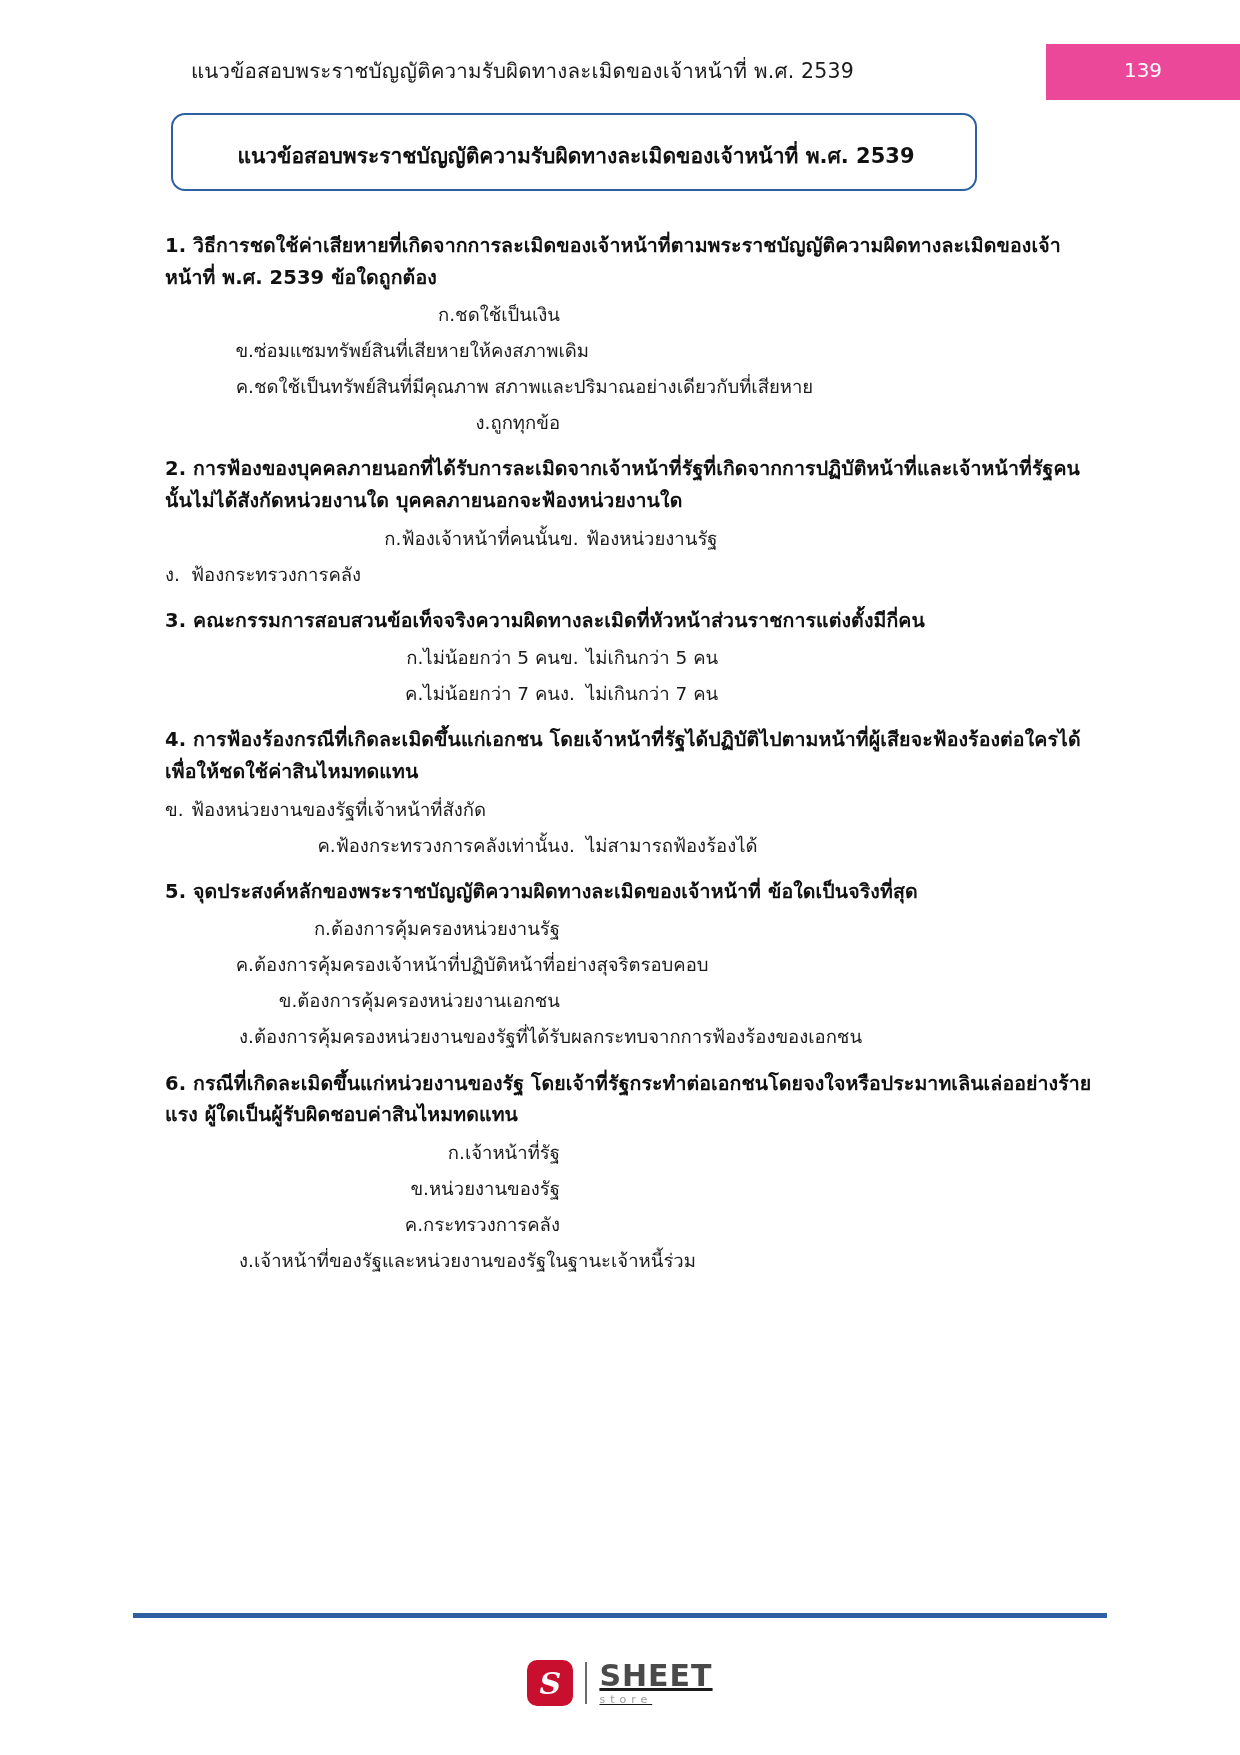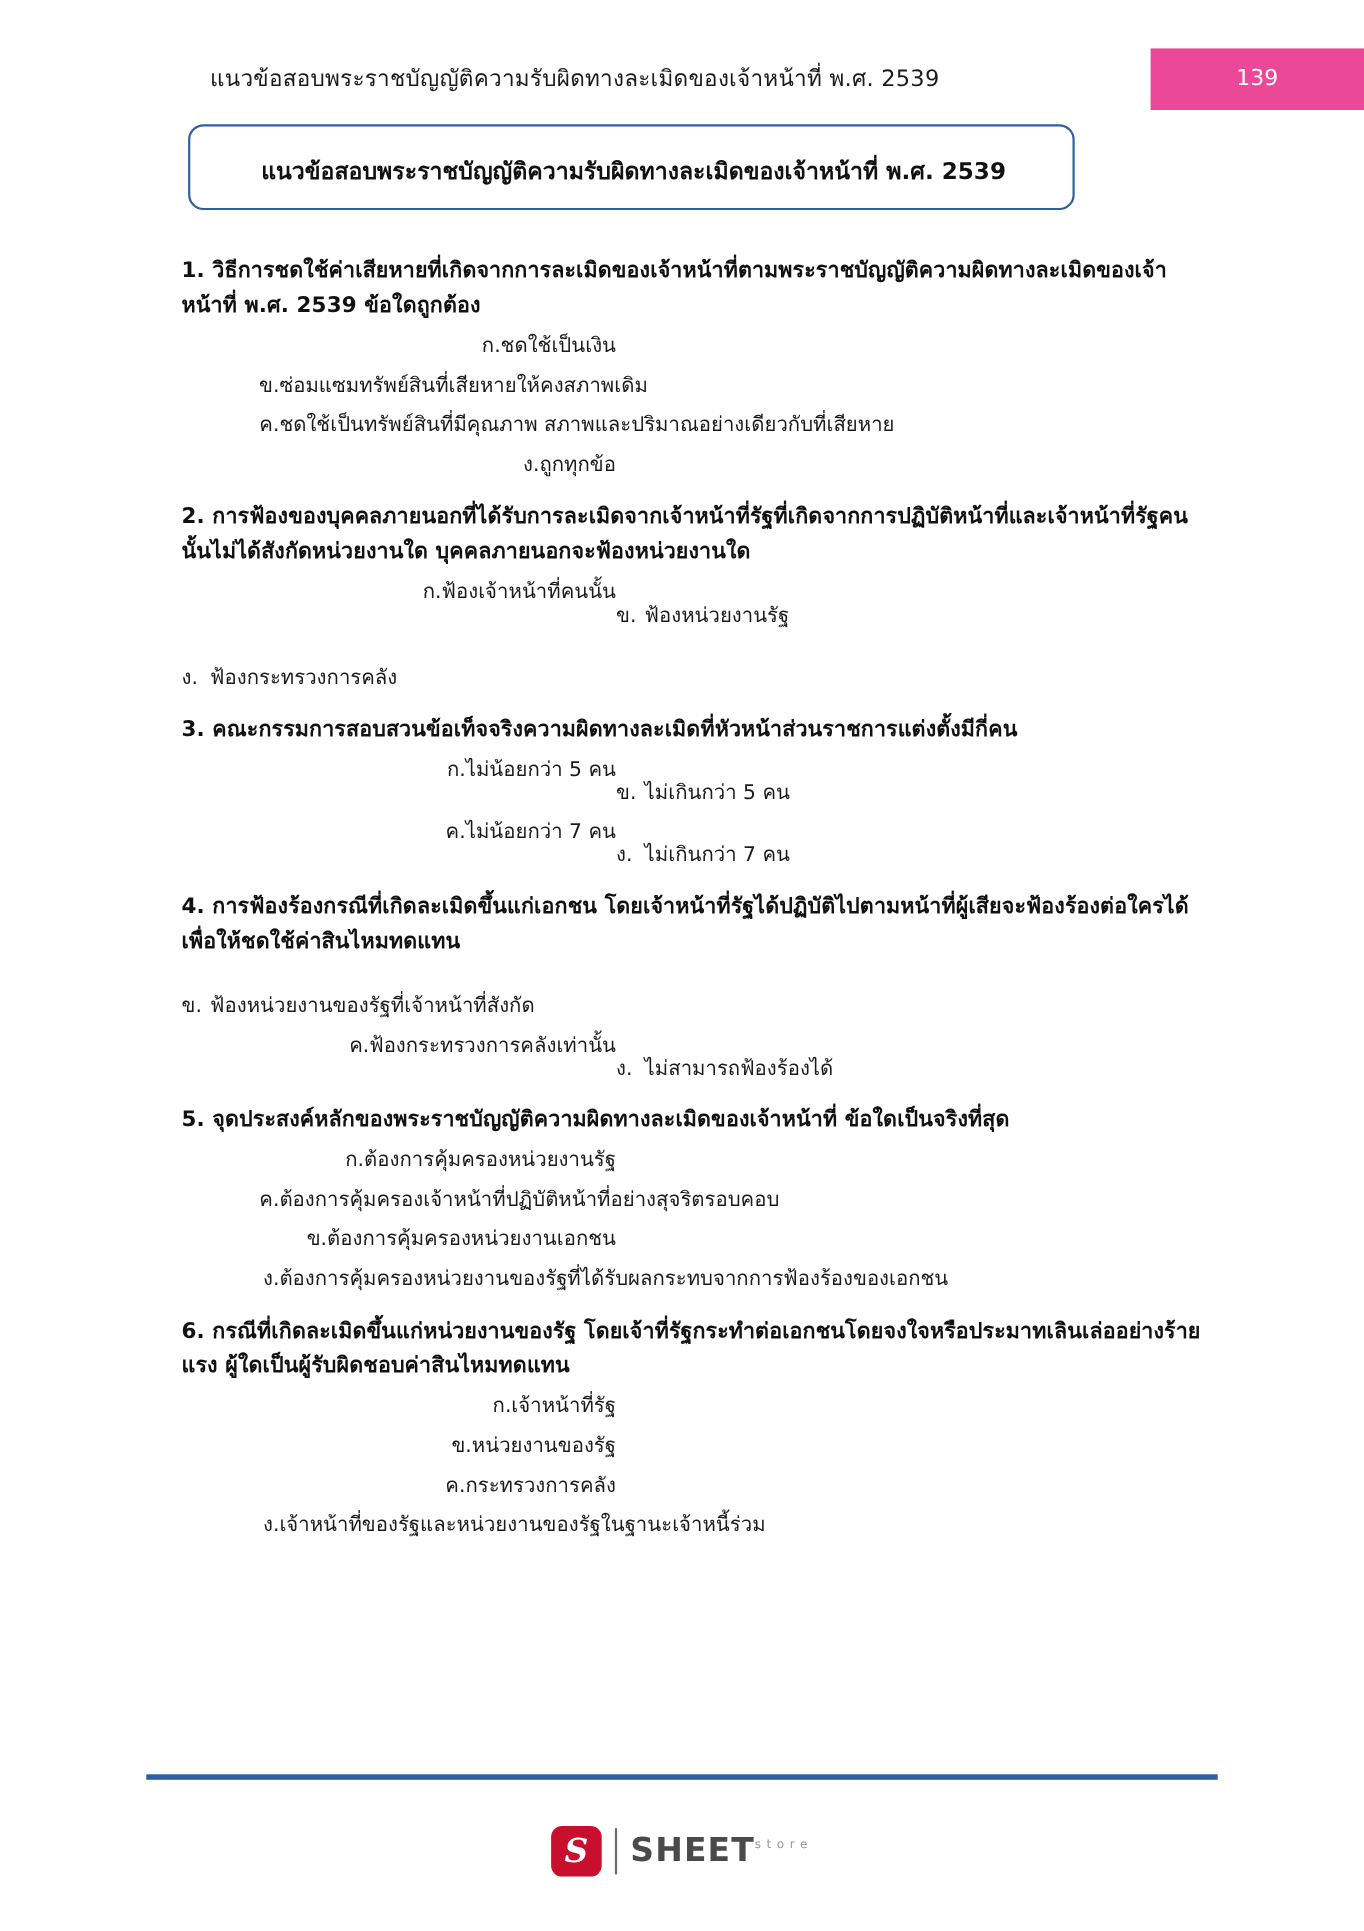"ข. ฟ้องหน่วยงานรัฐ" .col-b { margin-top: 21px -> none }
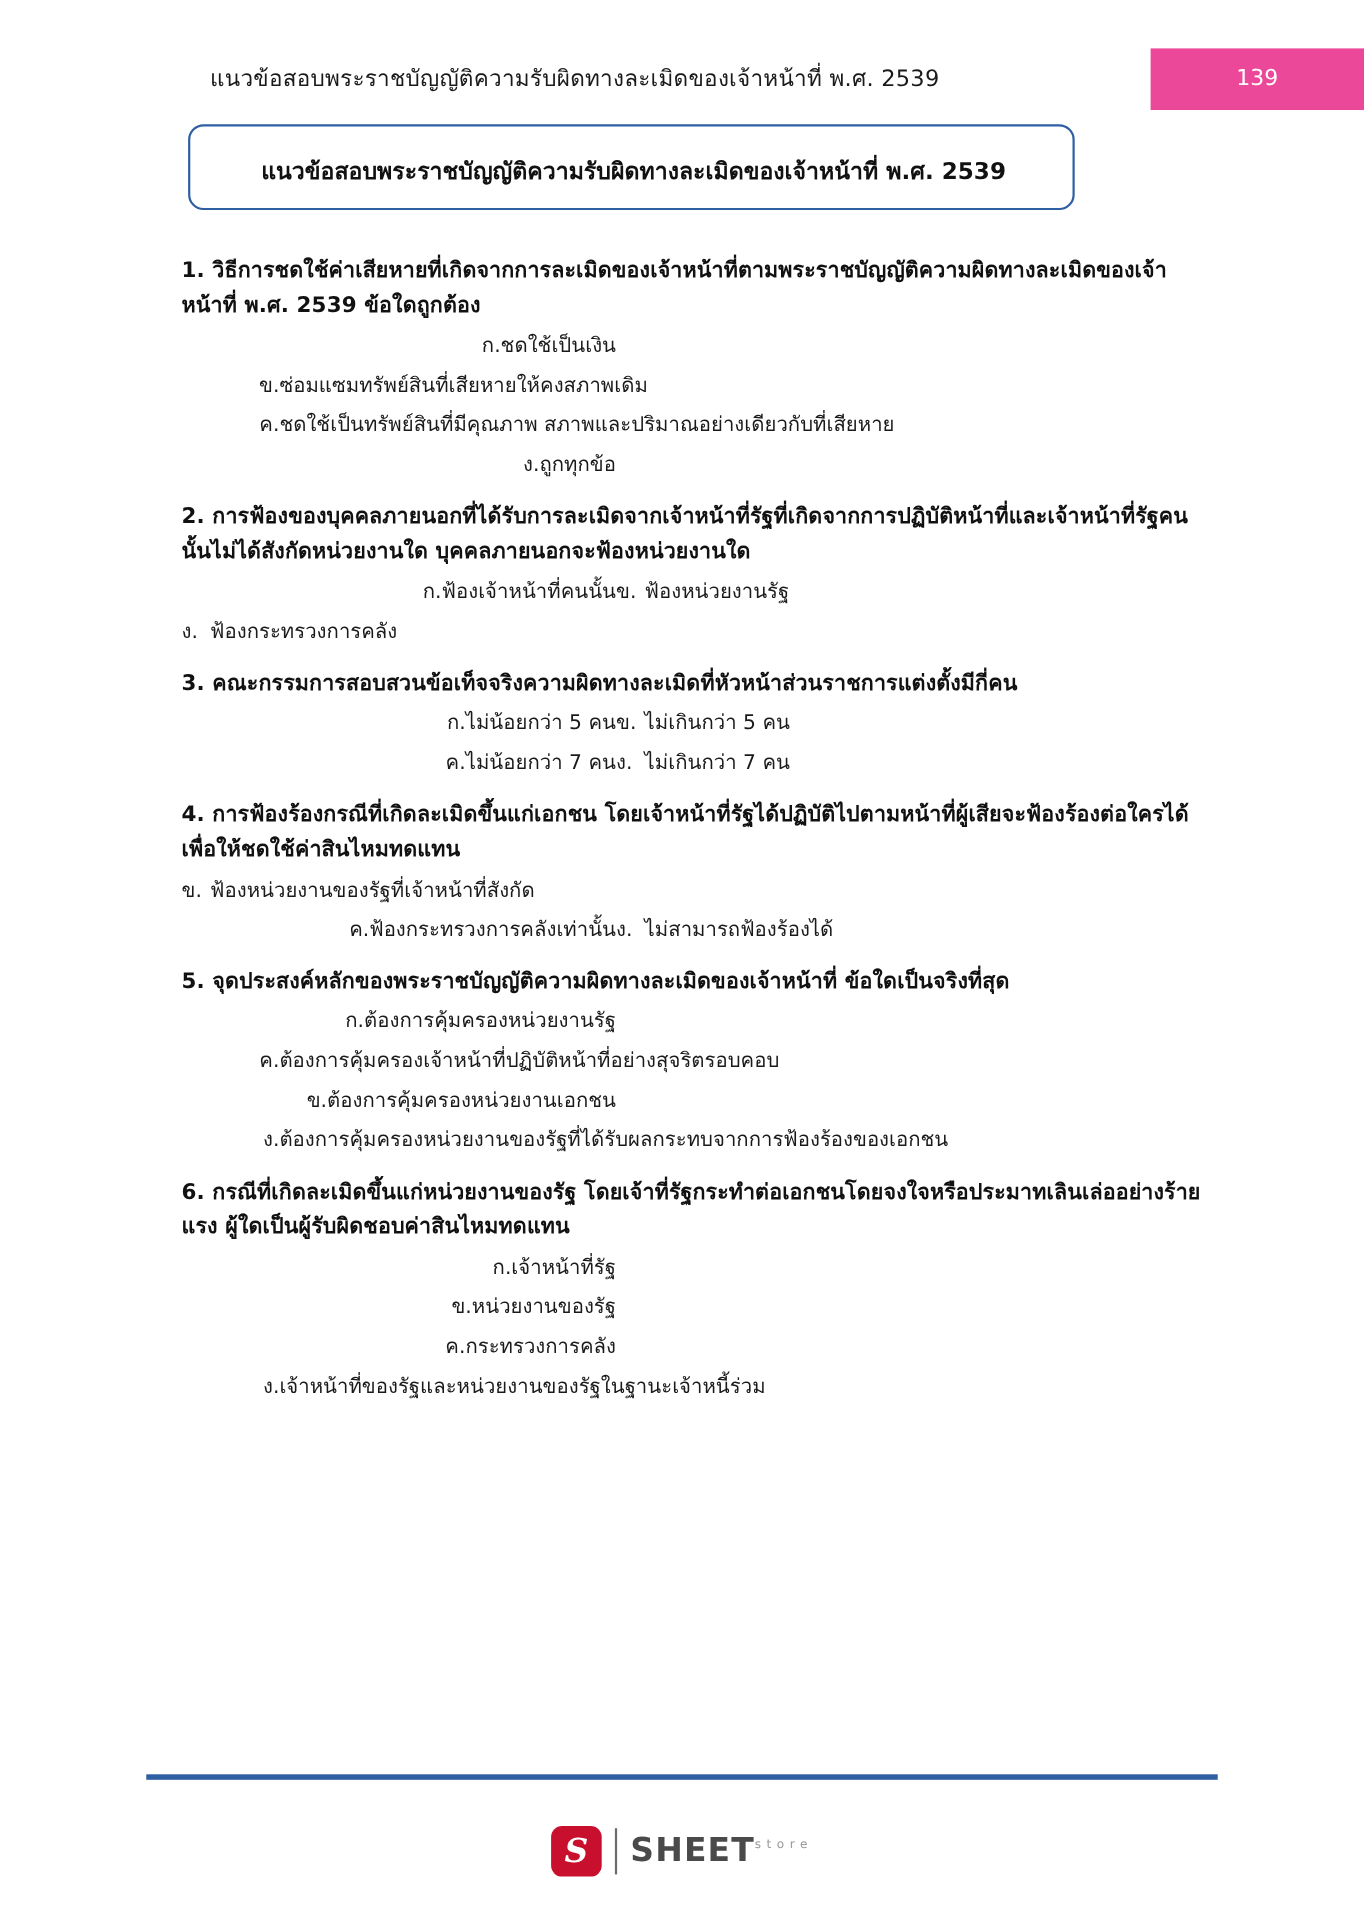"SHEET" .logo-text { flex-direction: row -> column; text-decoration: none -> underline }
